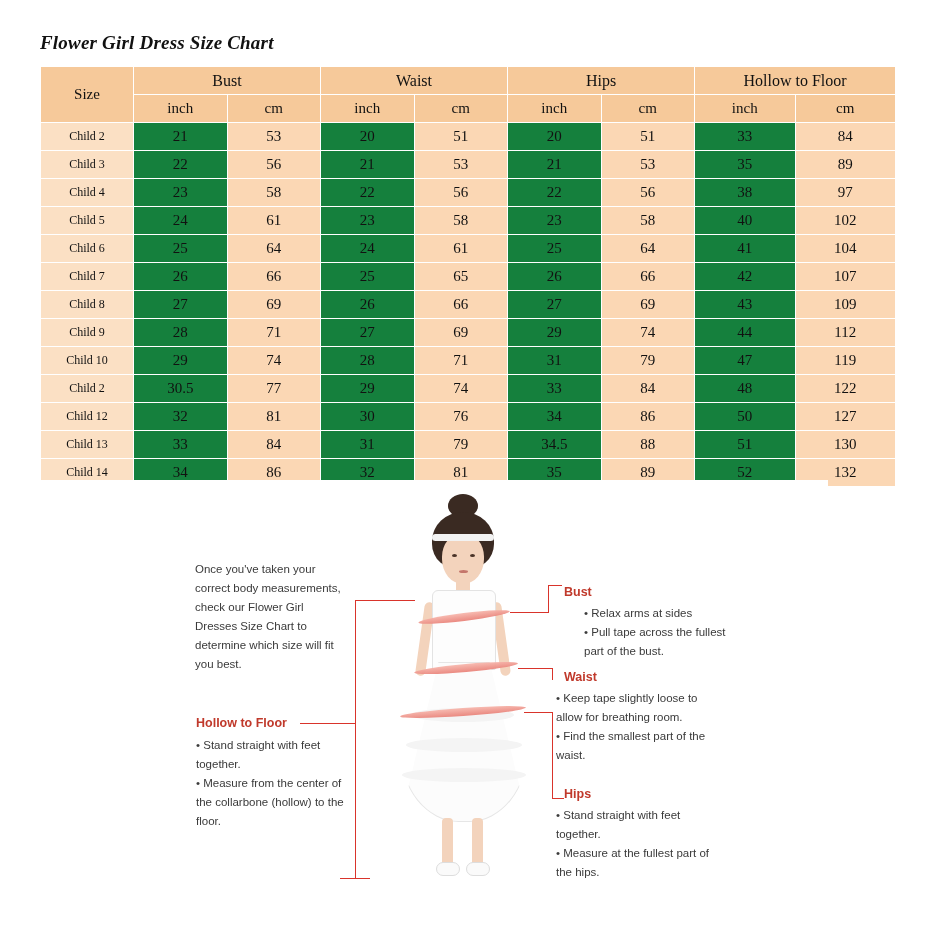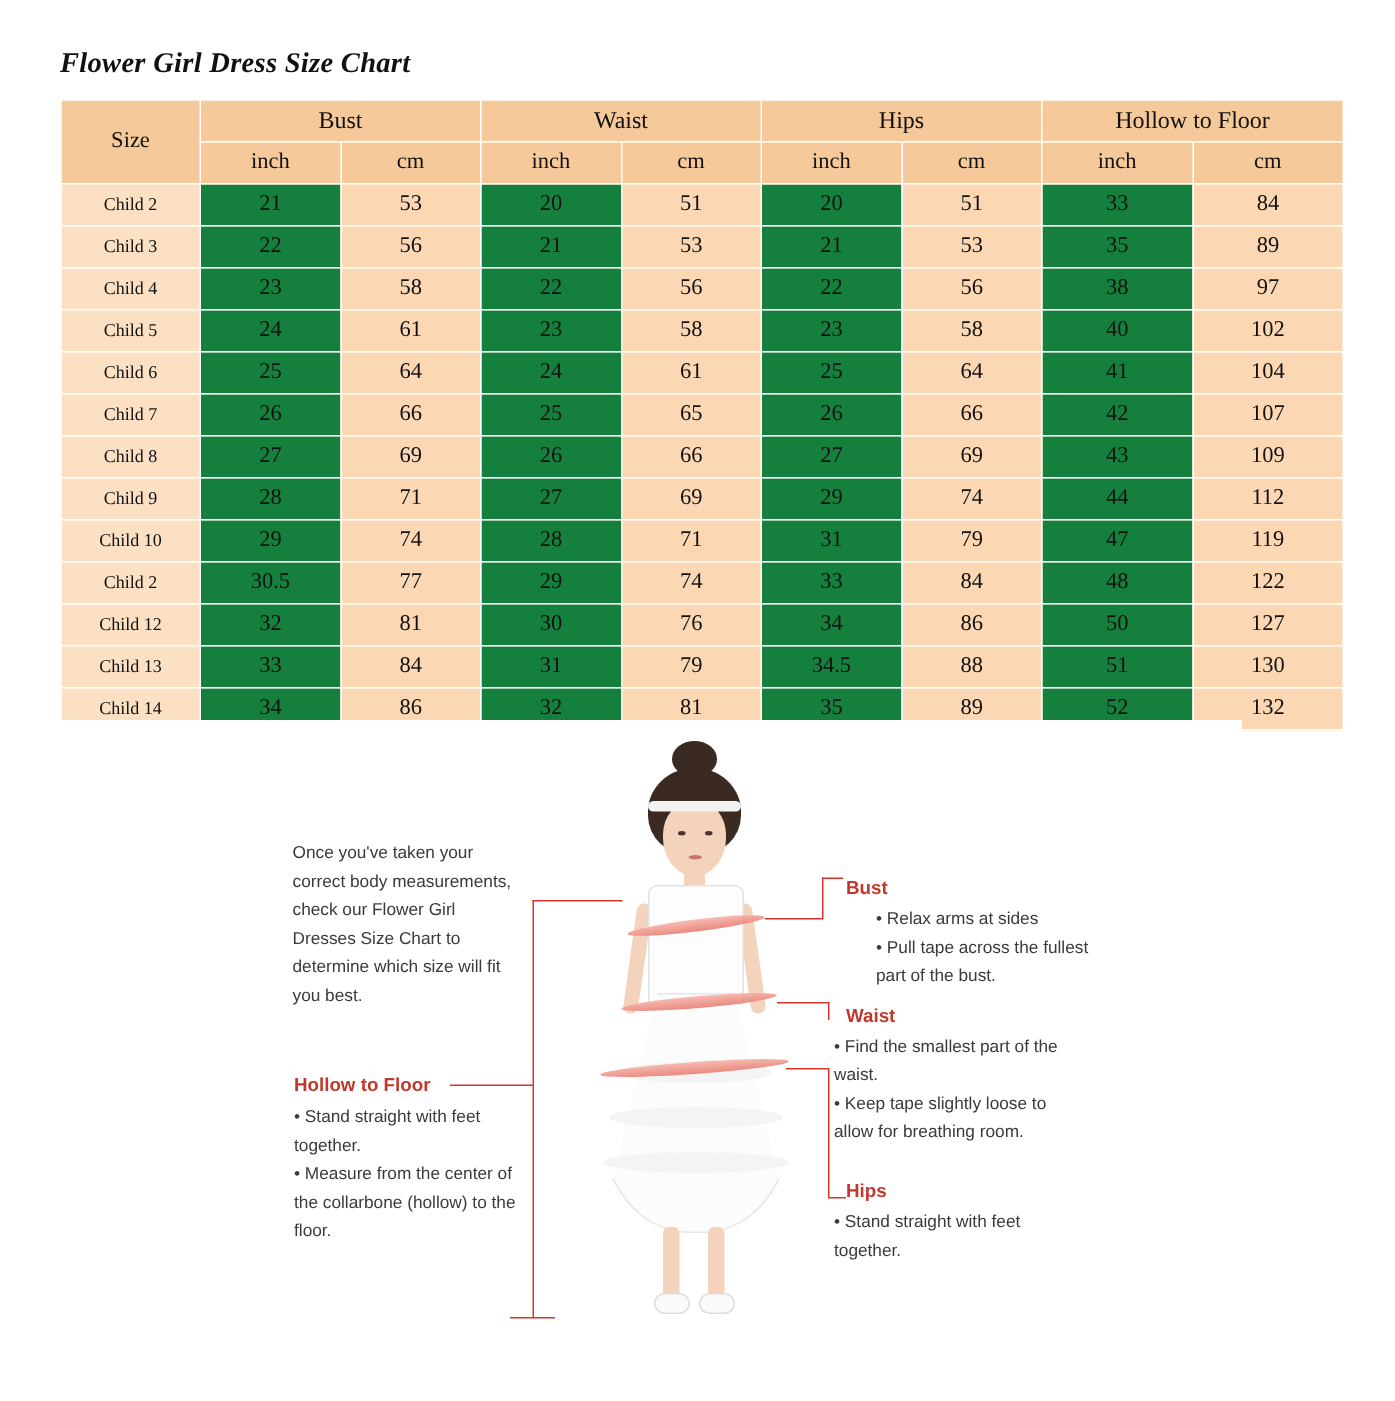"Find the smallest part of" div { order: before "Keep tape slightly loose to" -> after "Keep tape slightly loose to" }
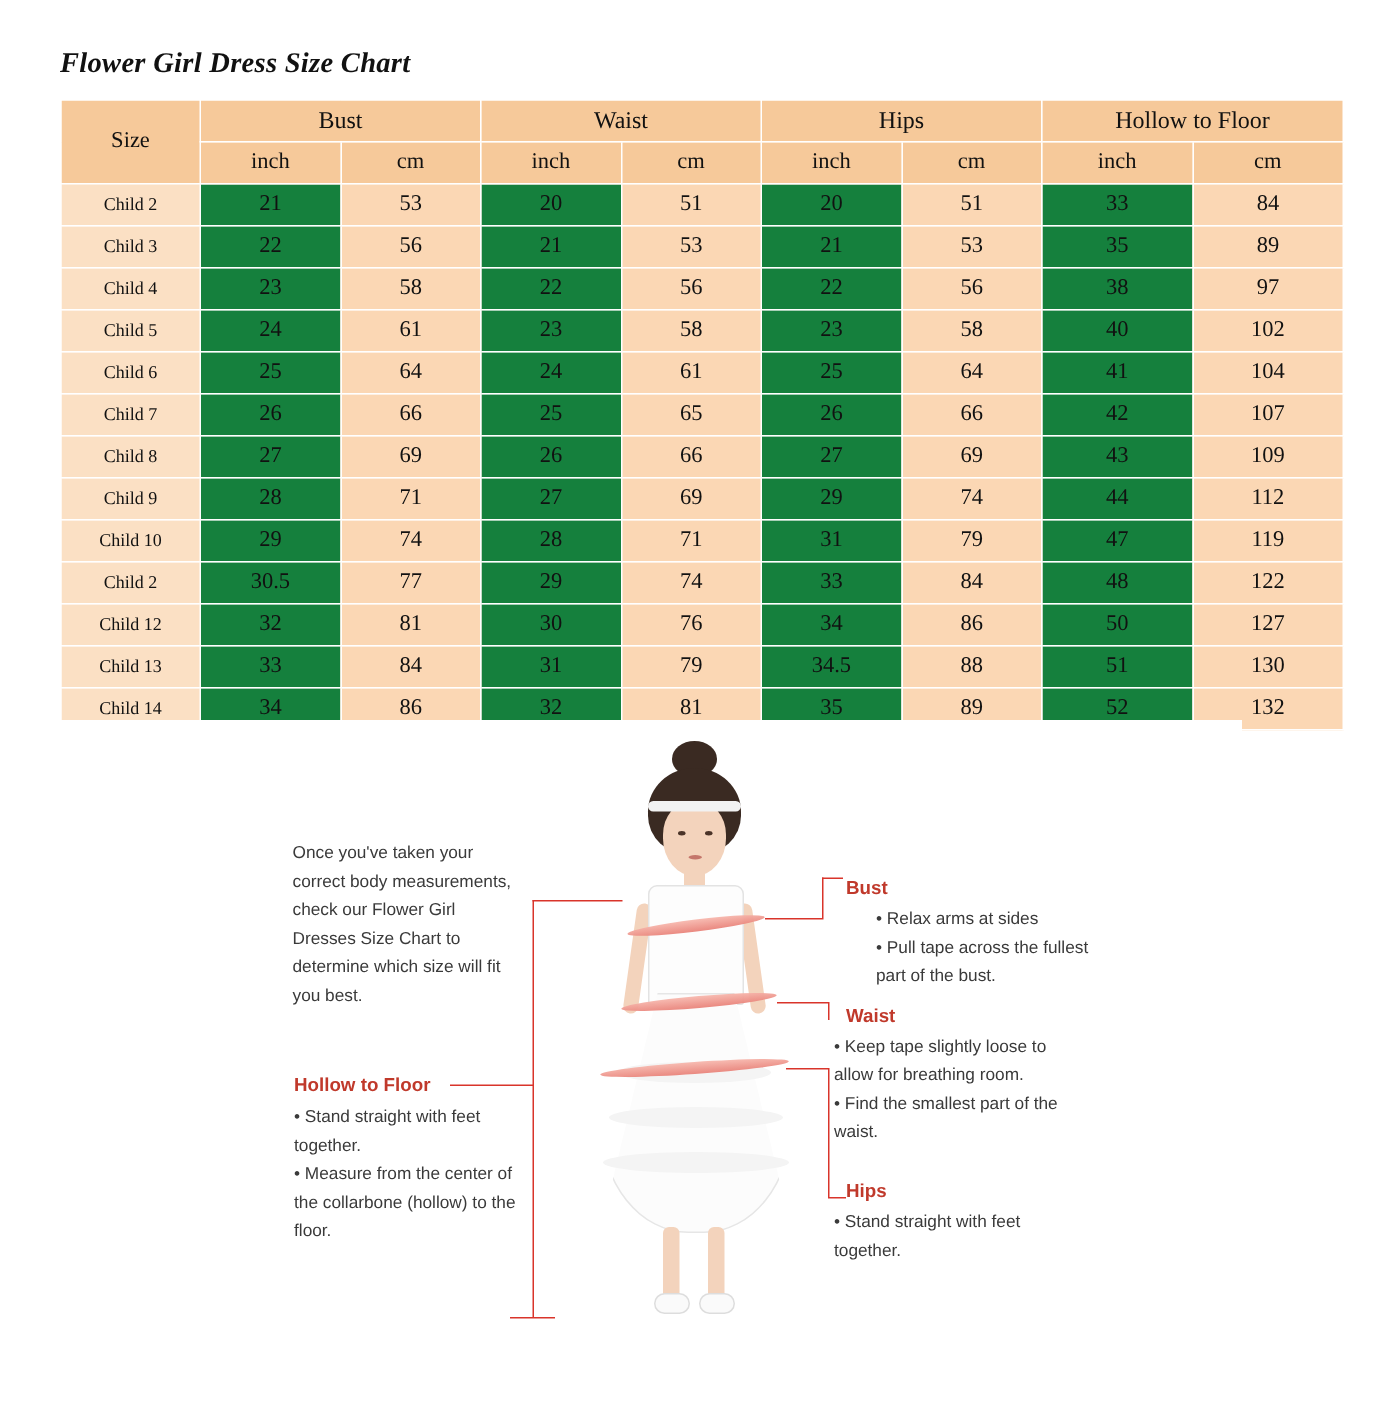"Measure at the fullest part" div { html: none -> <div>Measure at the fullest part of the hips.</div> }
